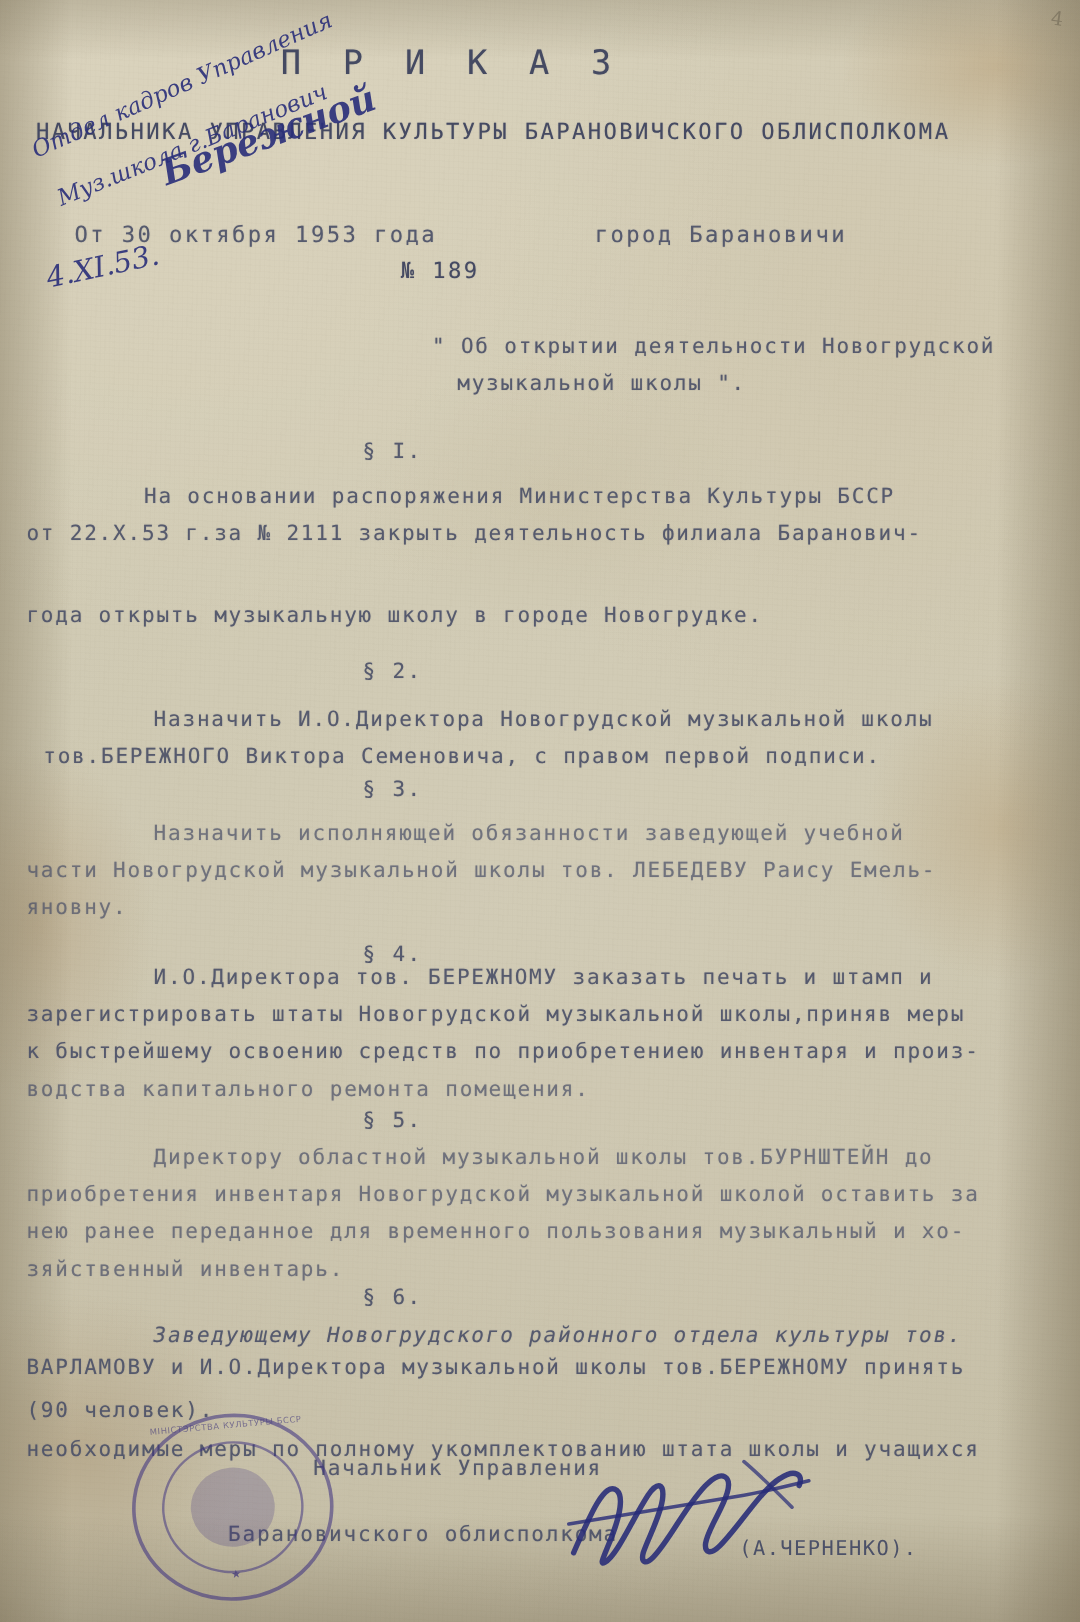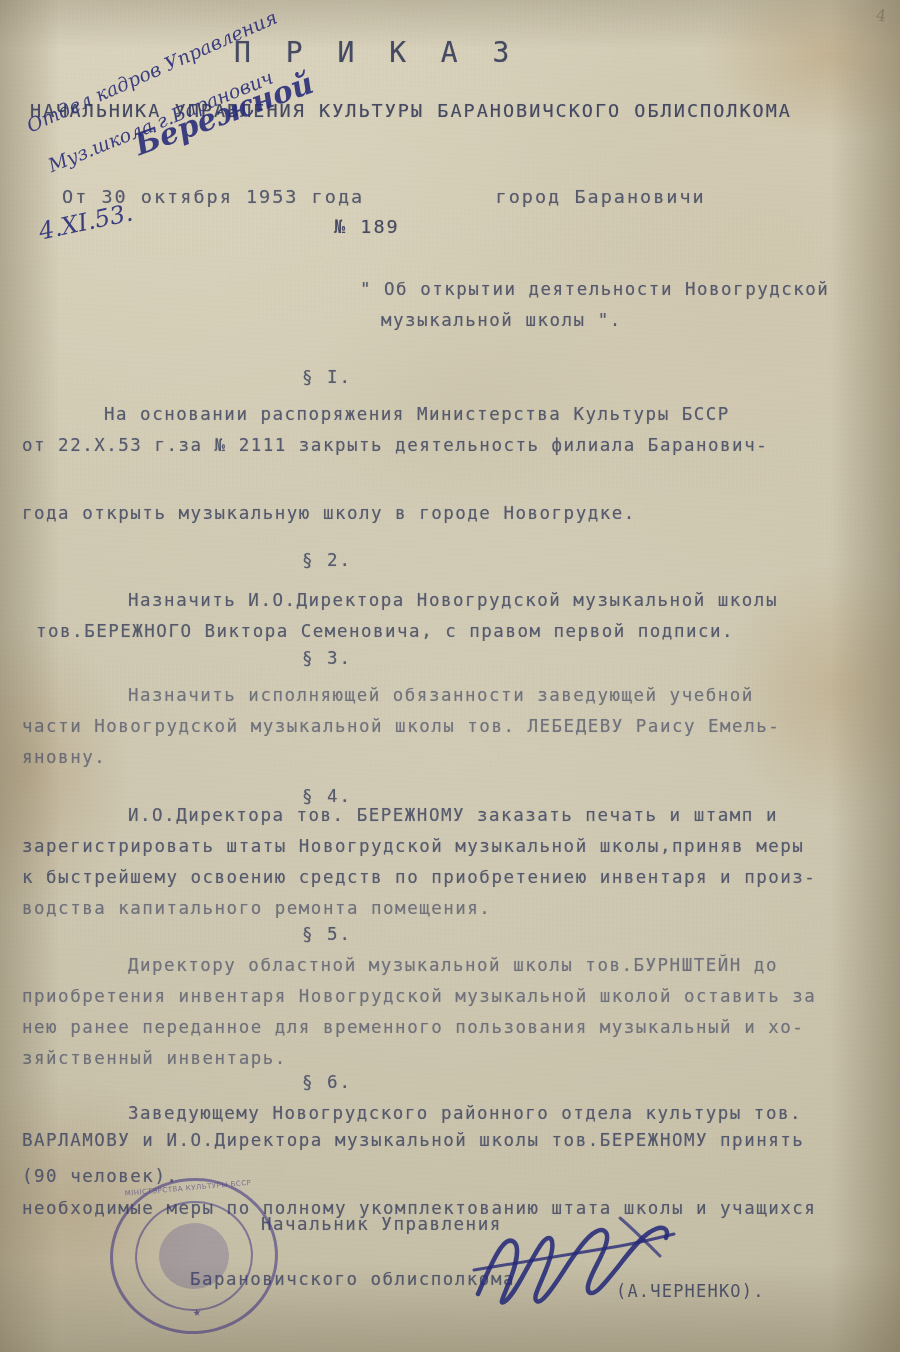"На основании распоряжения Министерства" div.tw { left: 104px -> 120px }
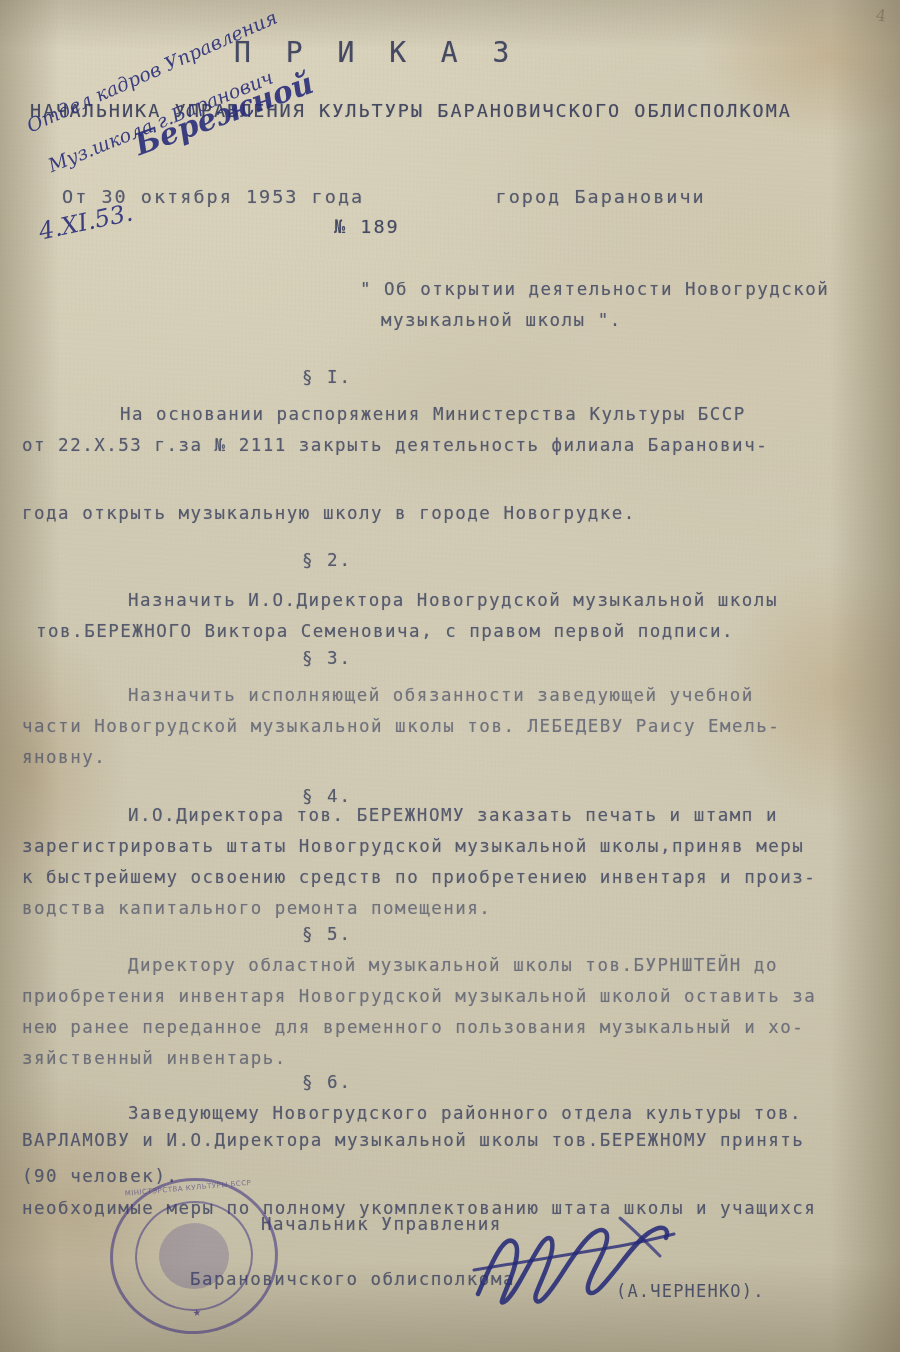"Заведующему Новогрудского районного" div.tw { font-style: none -> italic }
